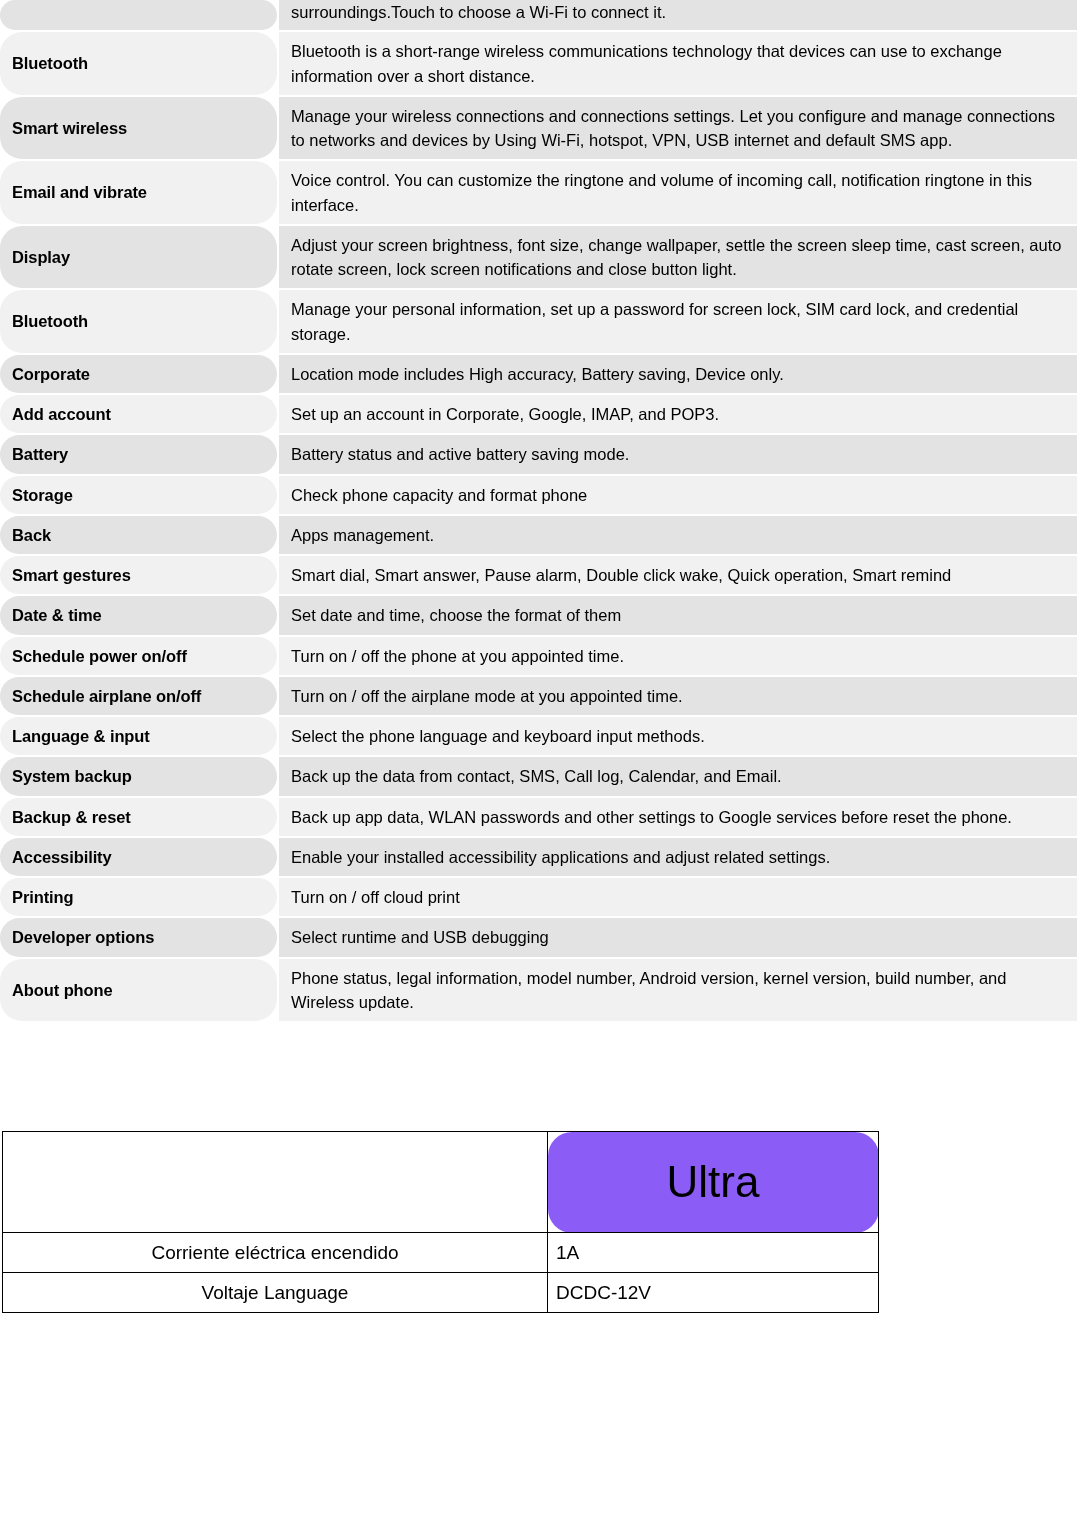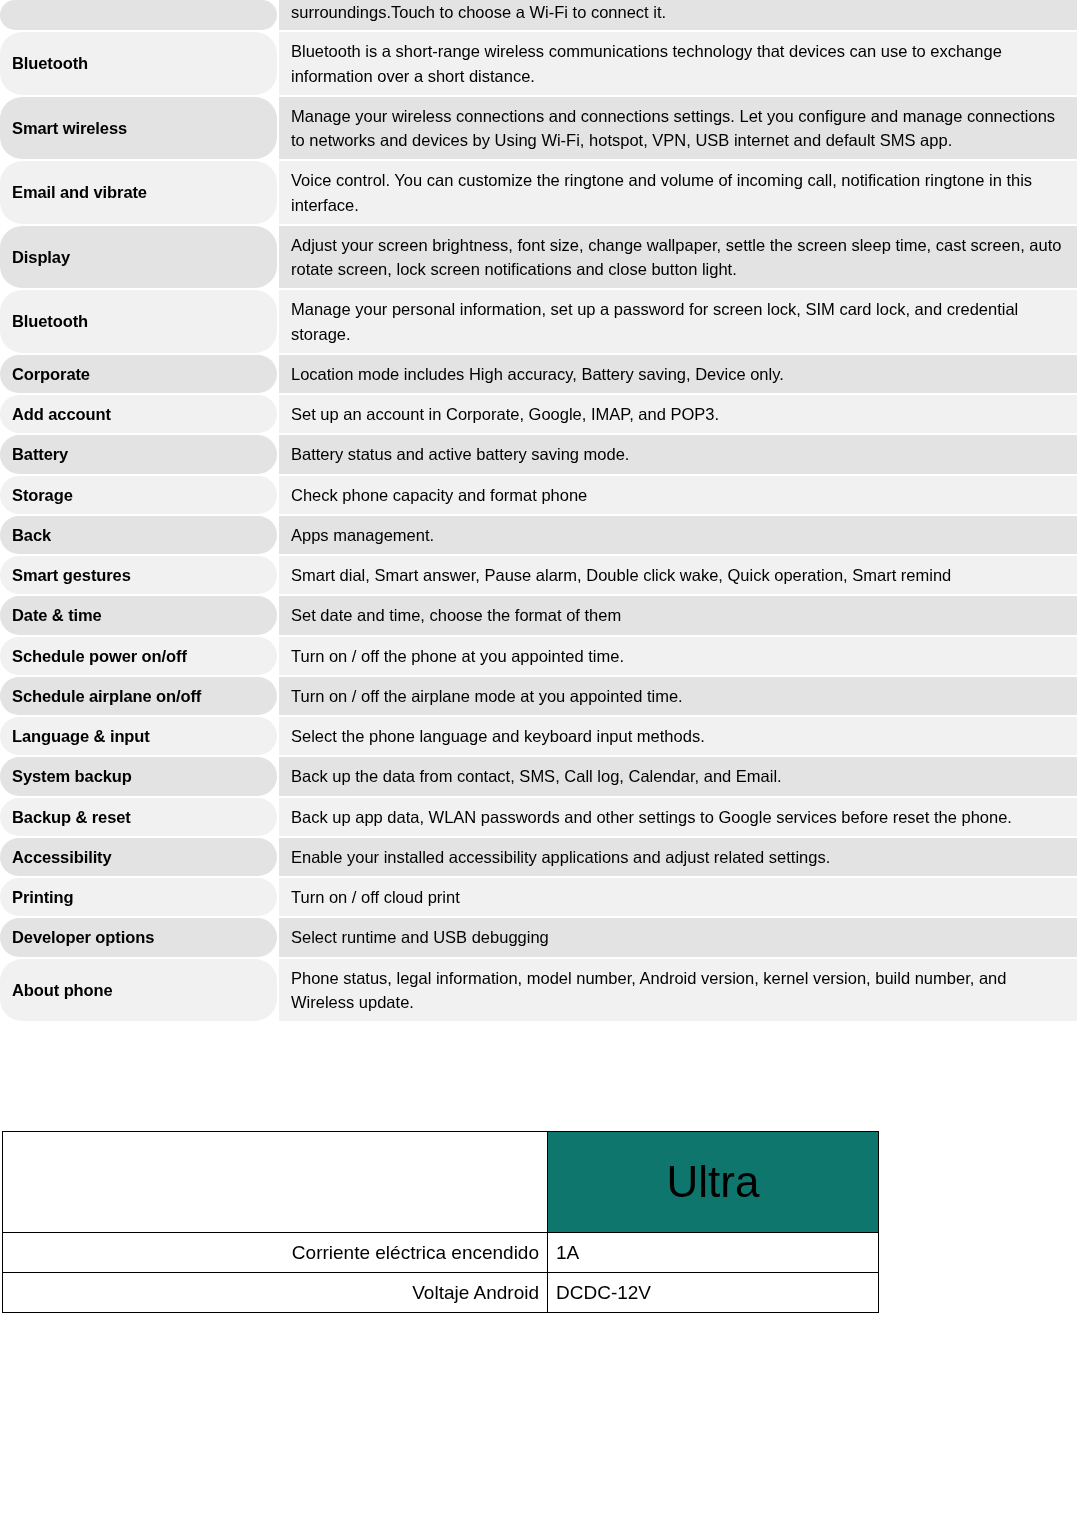"Ultra" td.header-brand { background: #0f766e -> #8b5cf6; border-radius: none -> 24px }
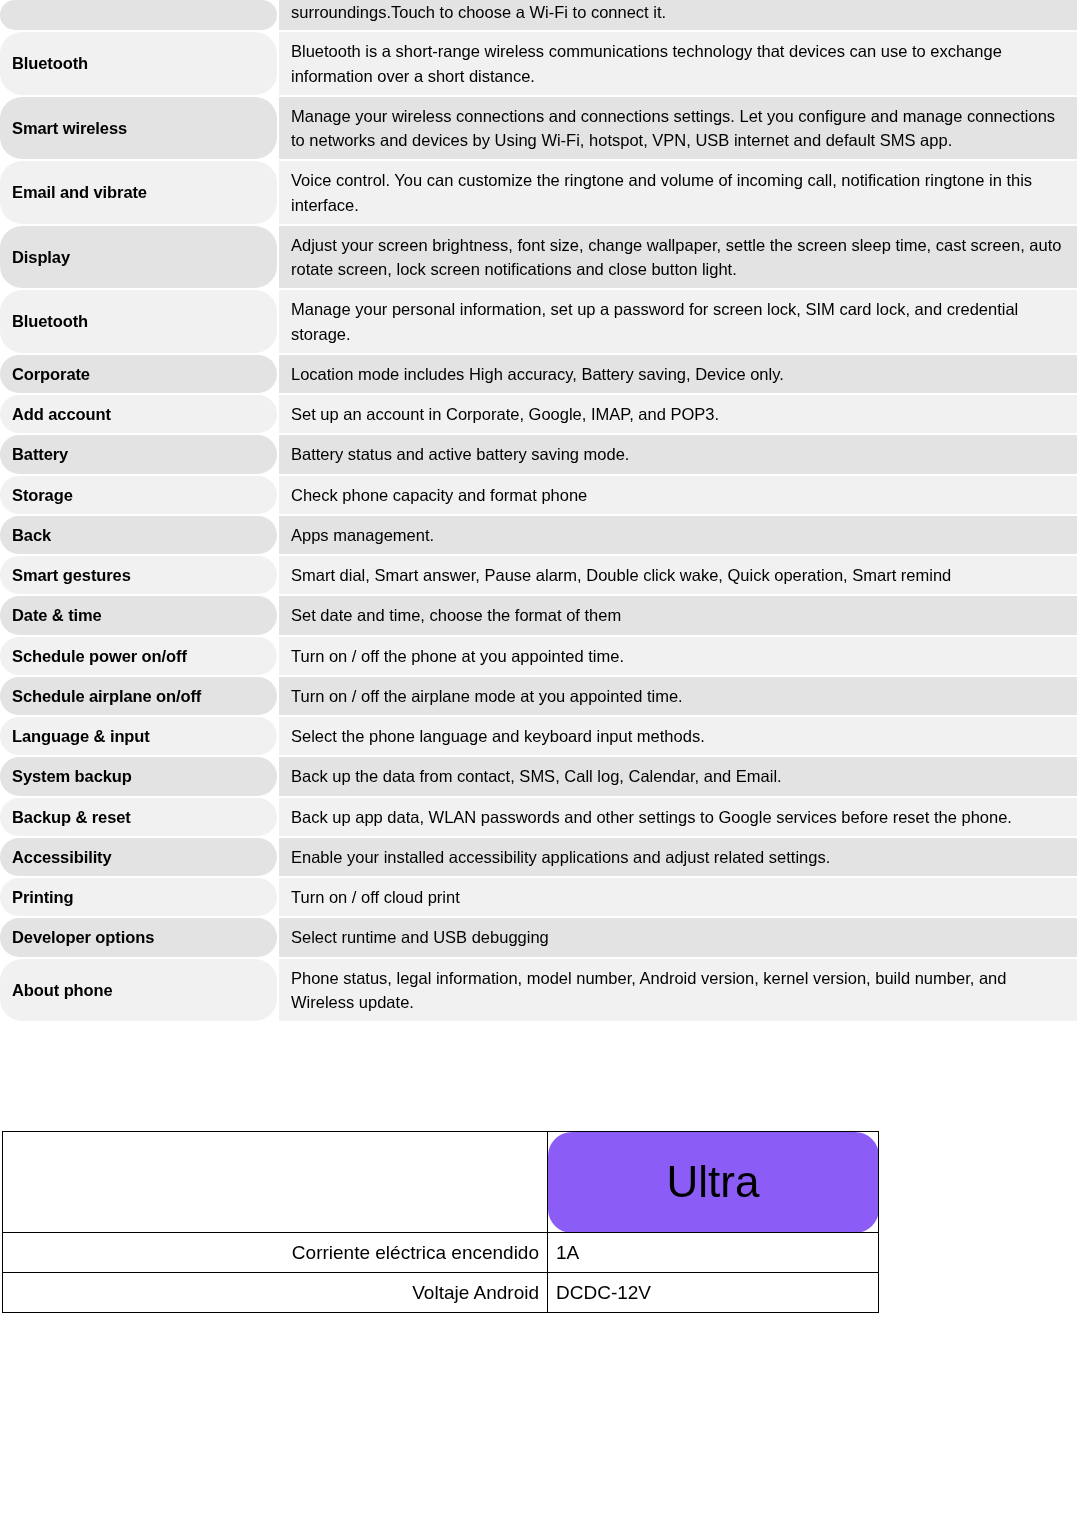"Corriente eléctrica encendido" .spec-table td.spec-label { text-align: right -> center }
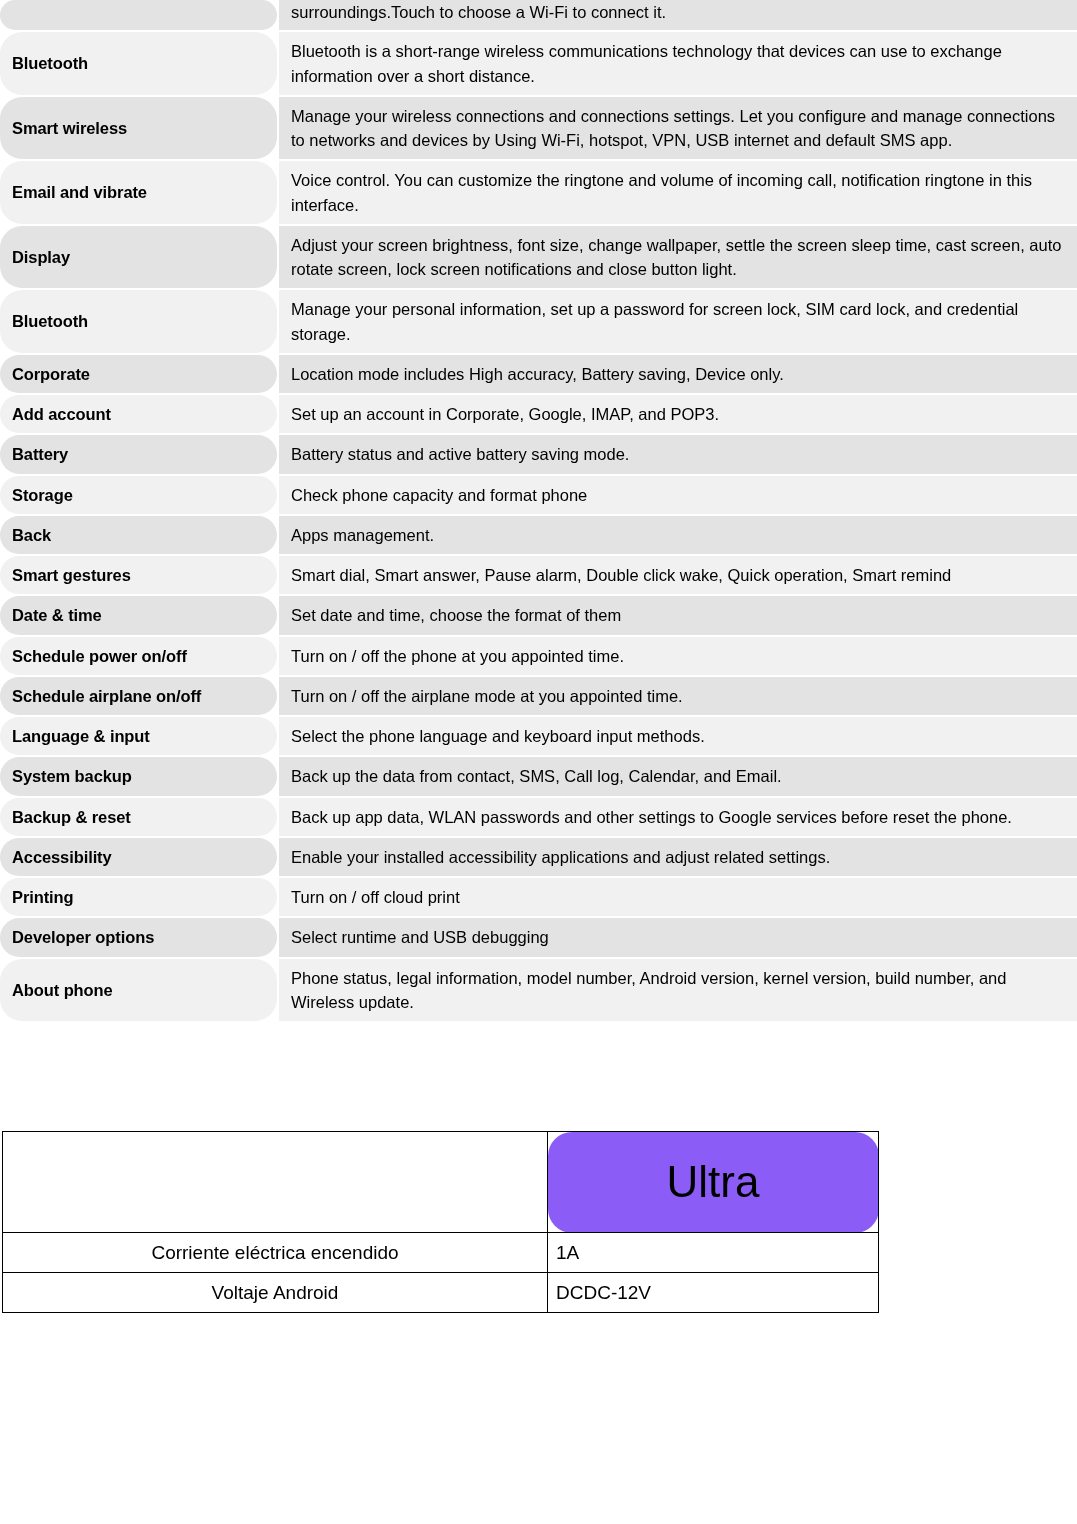"Voltaje Android" td.spec-label { text: Android -> Language }
